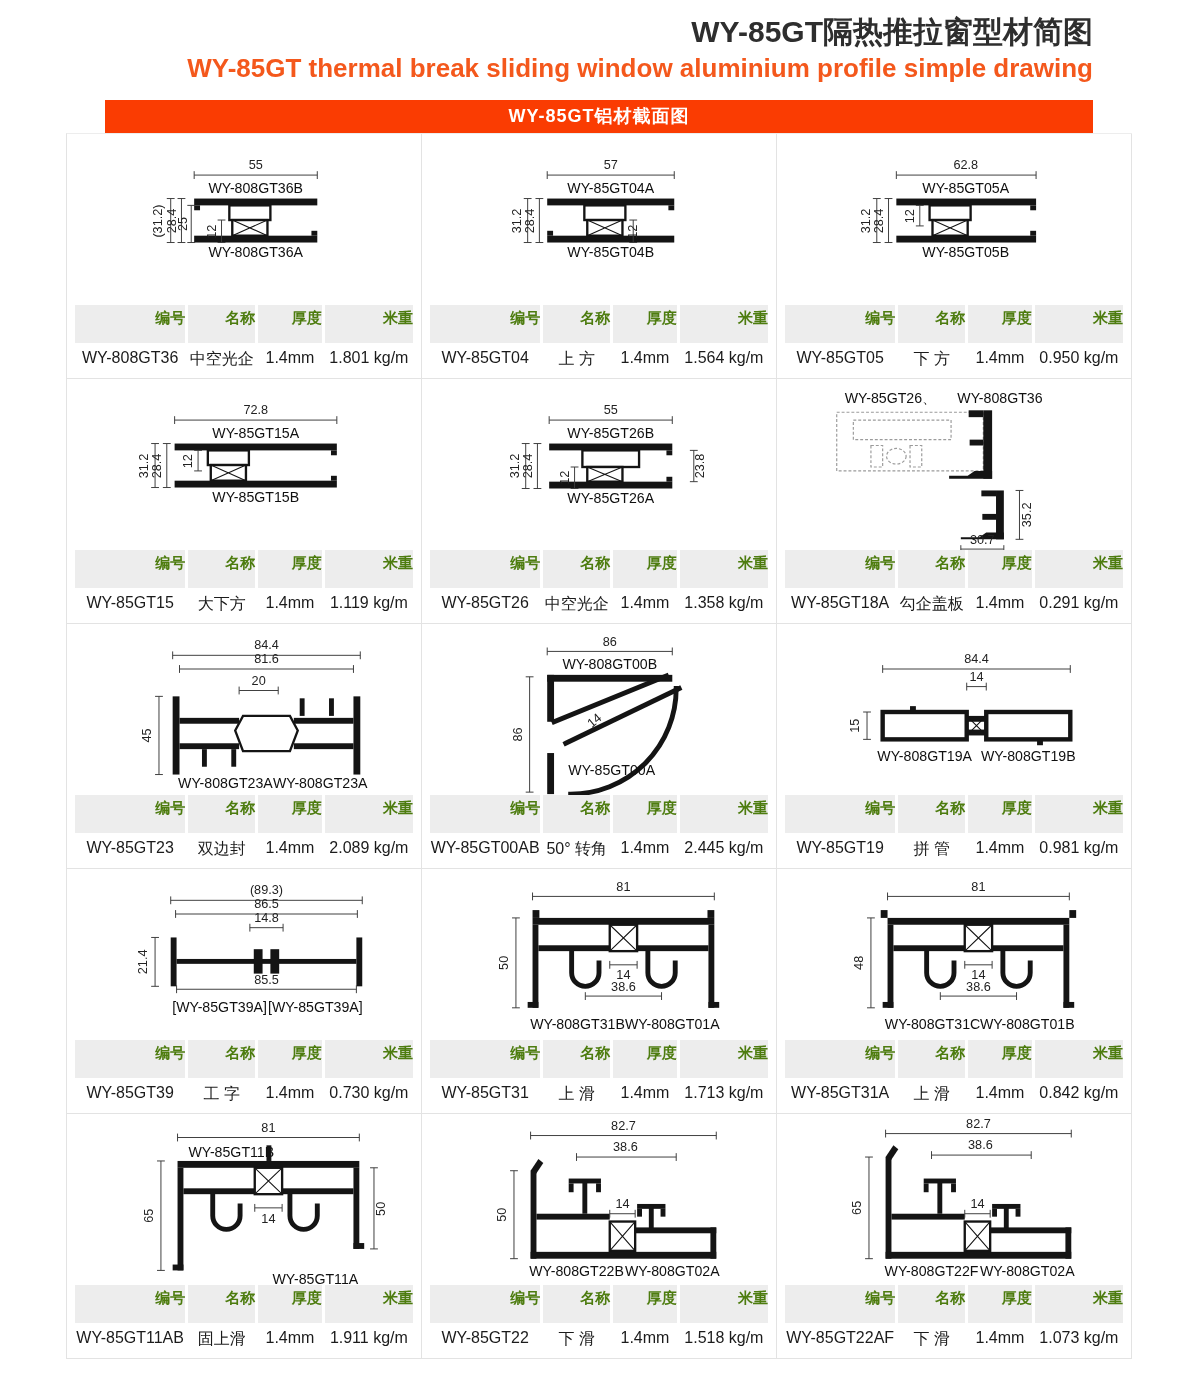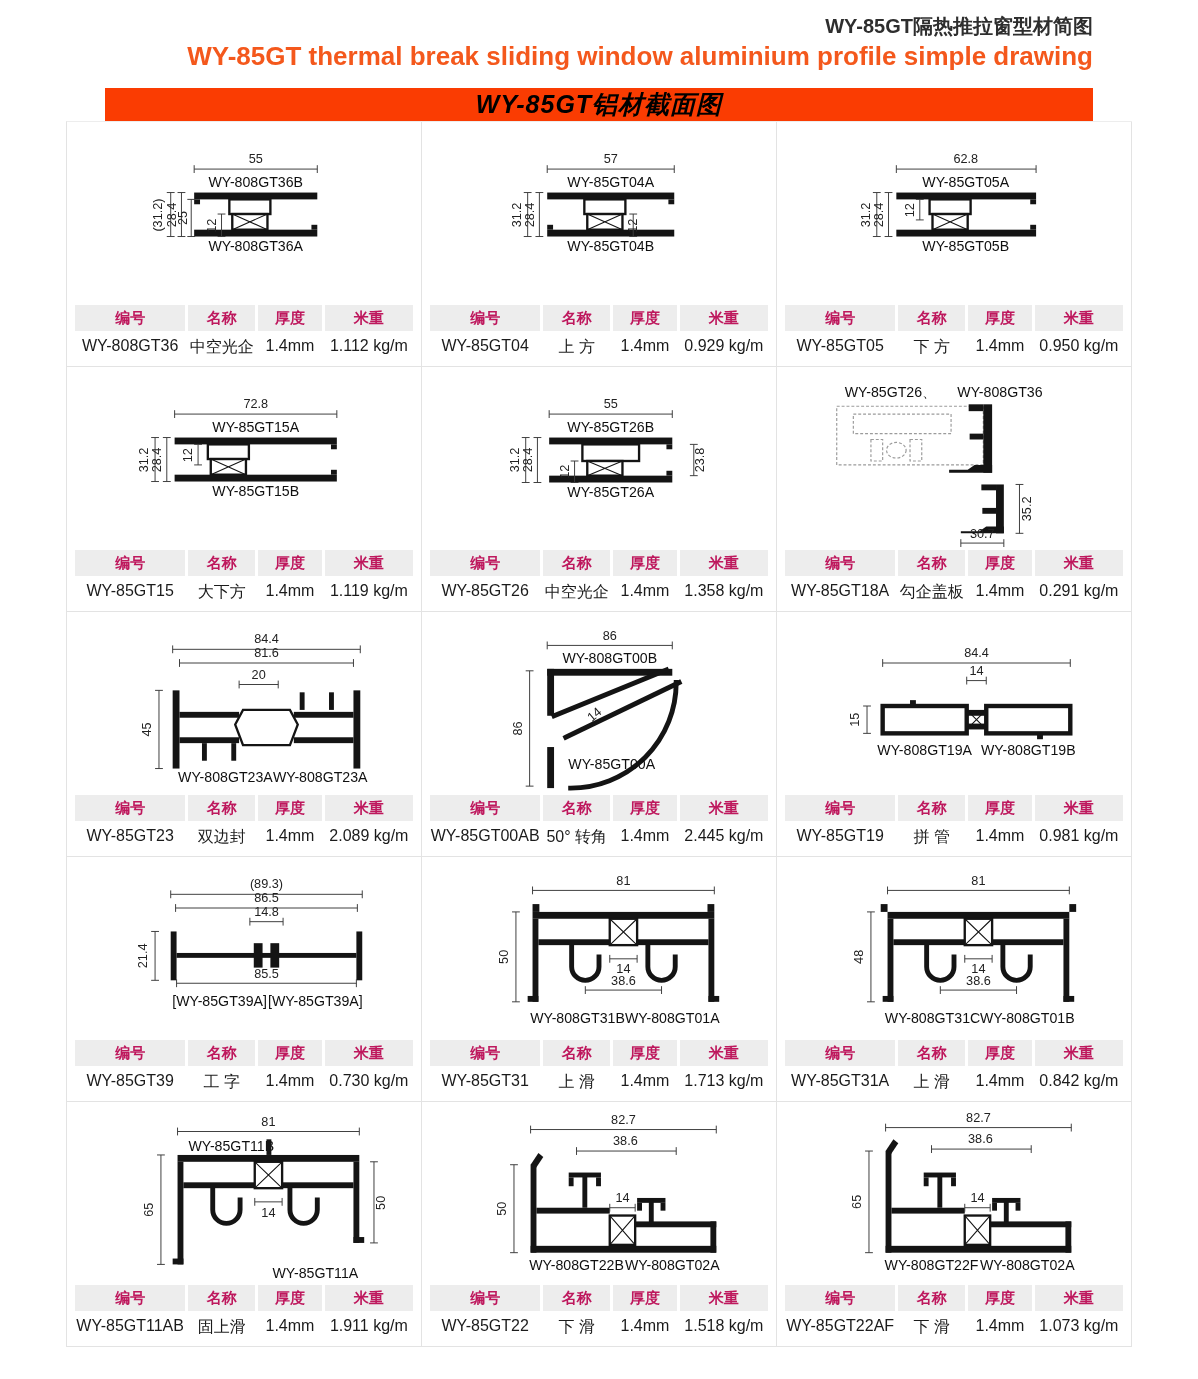"WY-85GT隔热推拉窗型材简图" .title { font-size: 20px -> 30px }
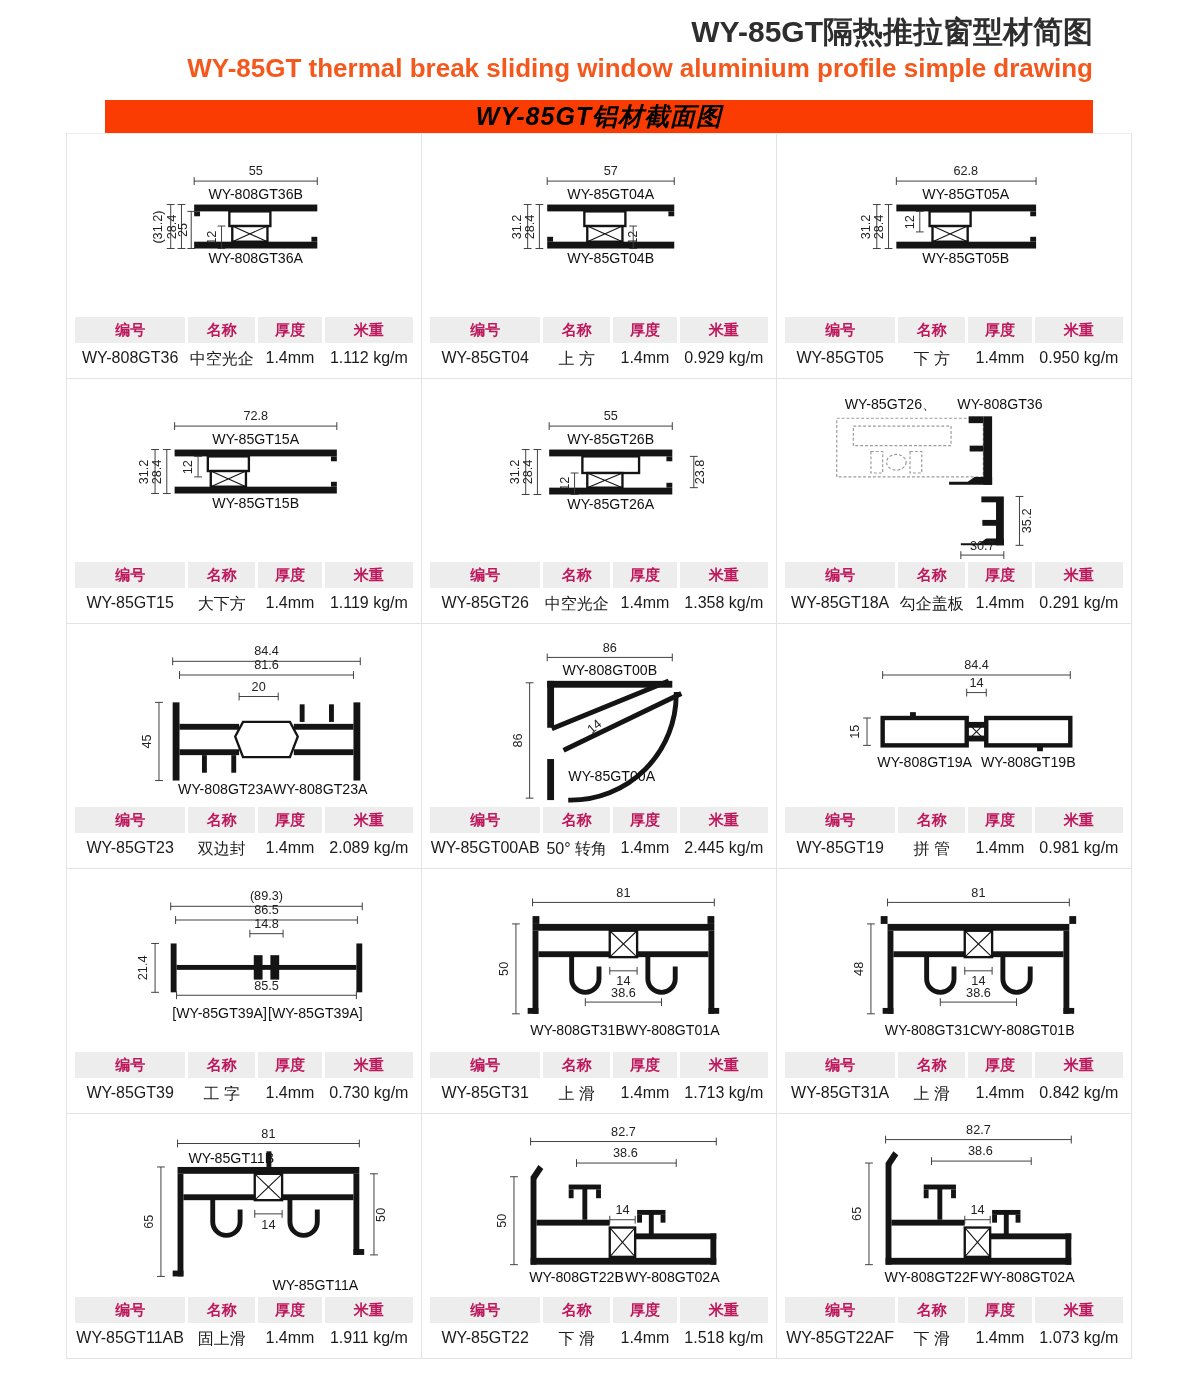"WY-85GT铝材截面图" .banner { color: #000000 -> #ffffff; font-size: 25px -> 18px; font-style: italic -> none }
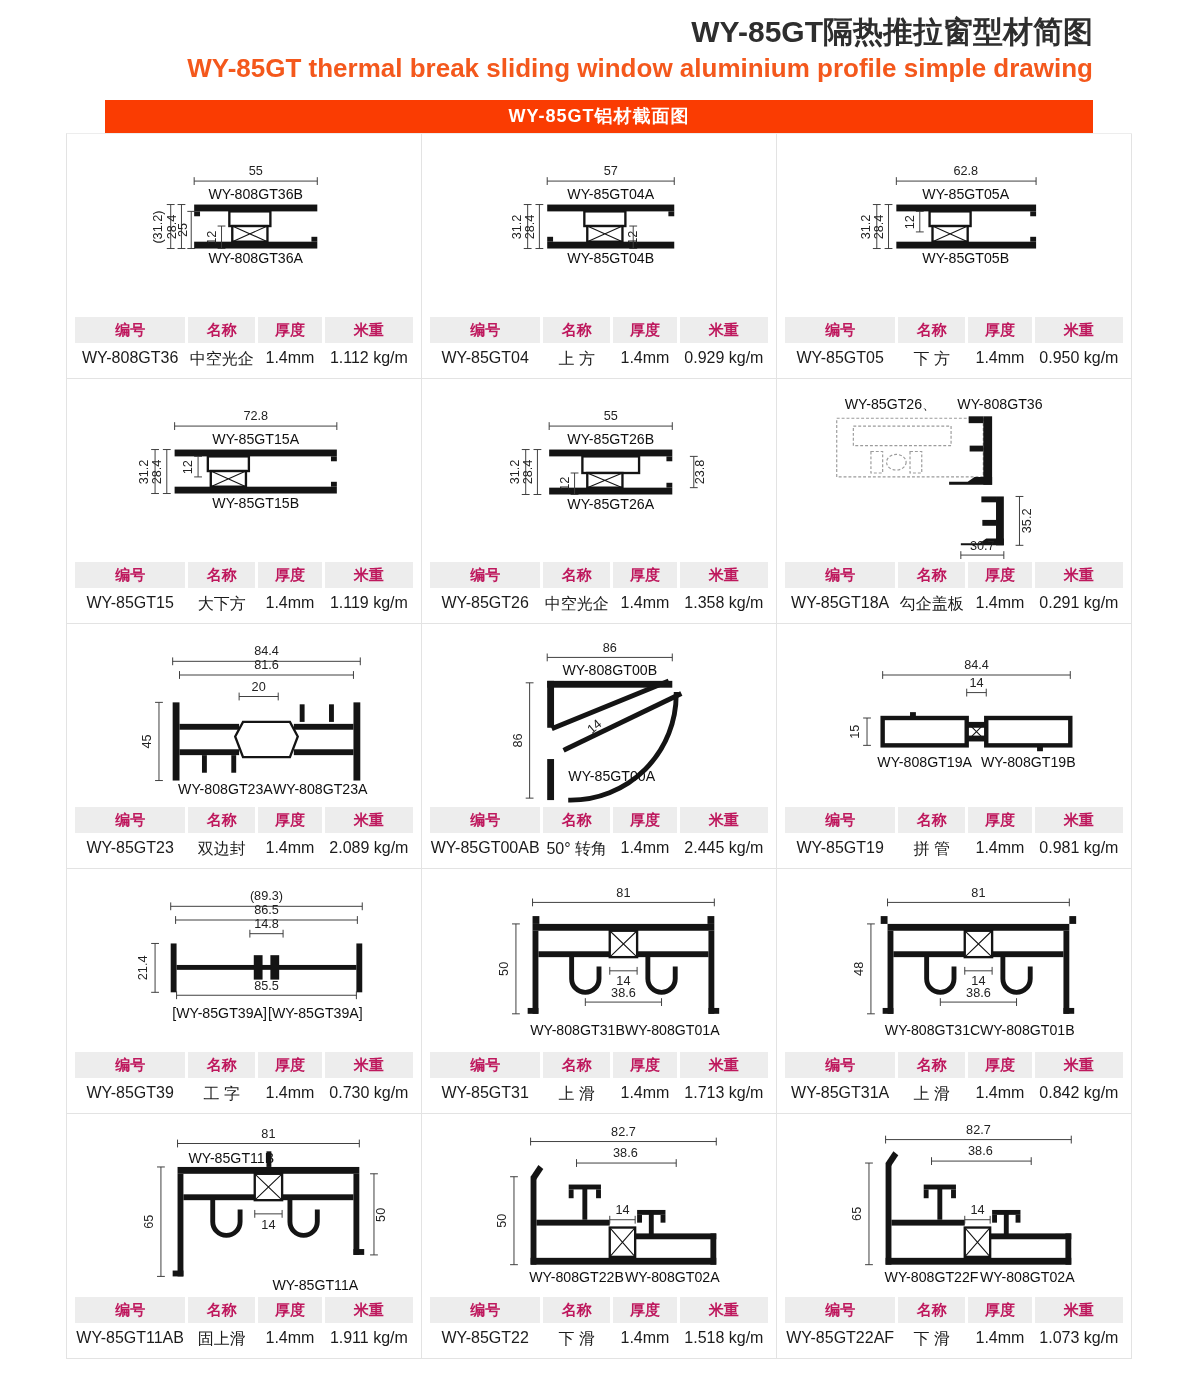"编号" .ih { color: #be185d -> #4d7c0f; padding: 4px 0 3px 0 -> 4px 0 15px 0; text-align: center -> right }
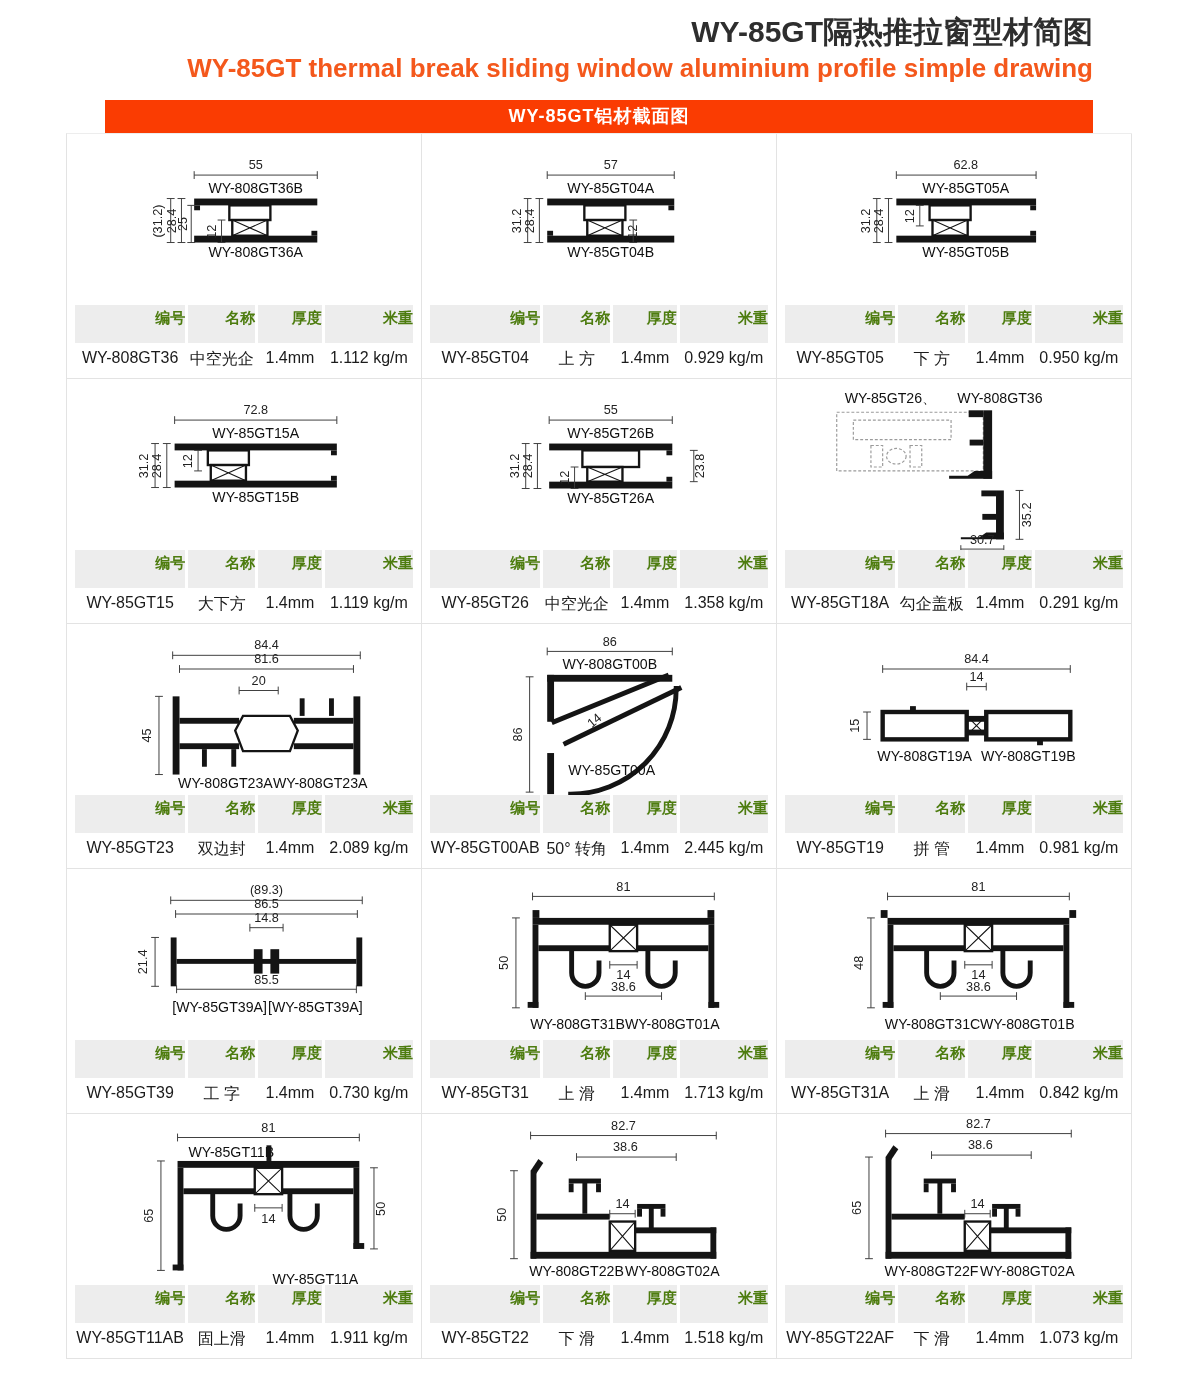"1.112 kg/m" div.iv { text: 1.112 -> 1.801 }
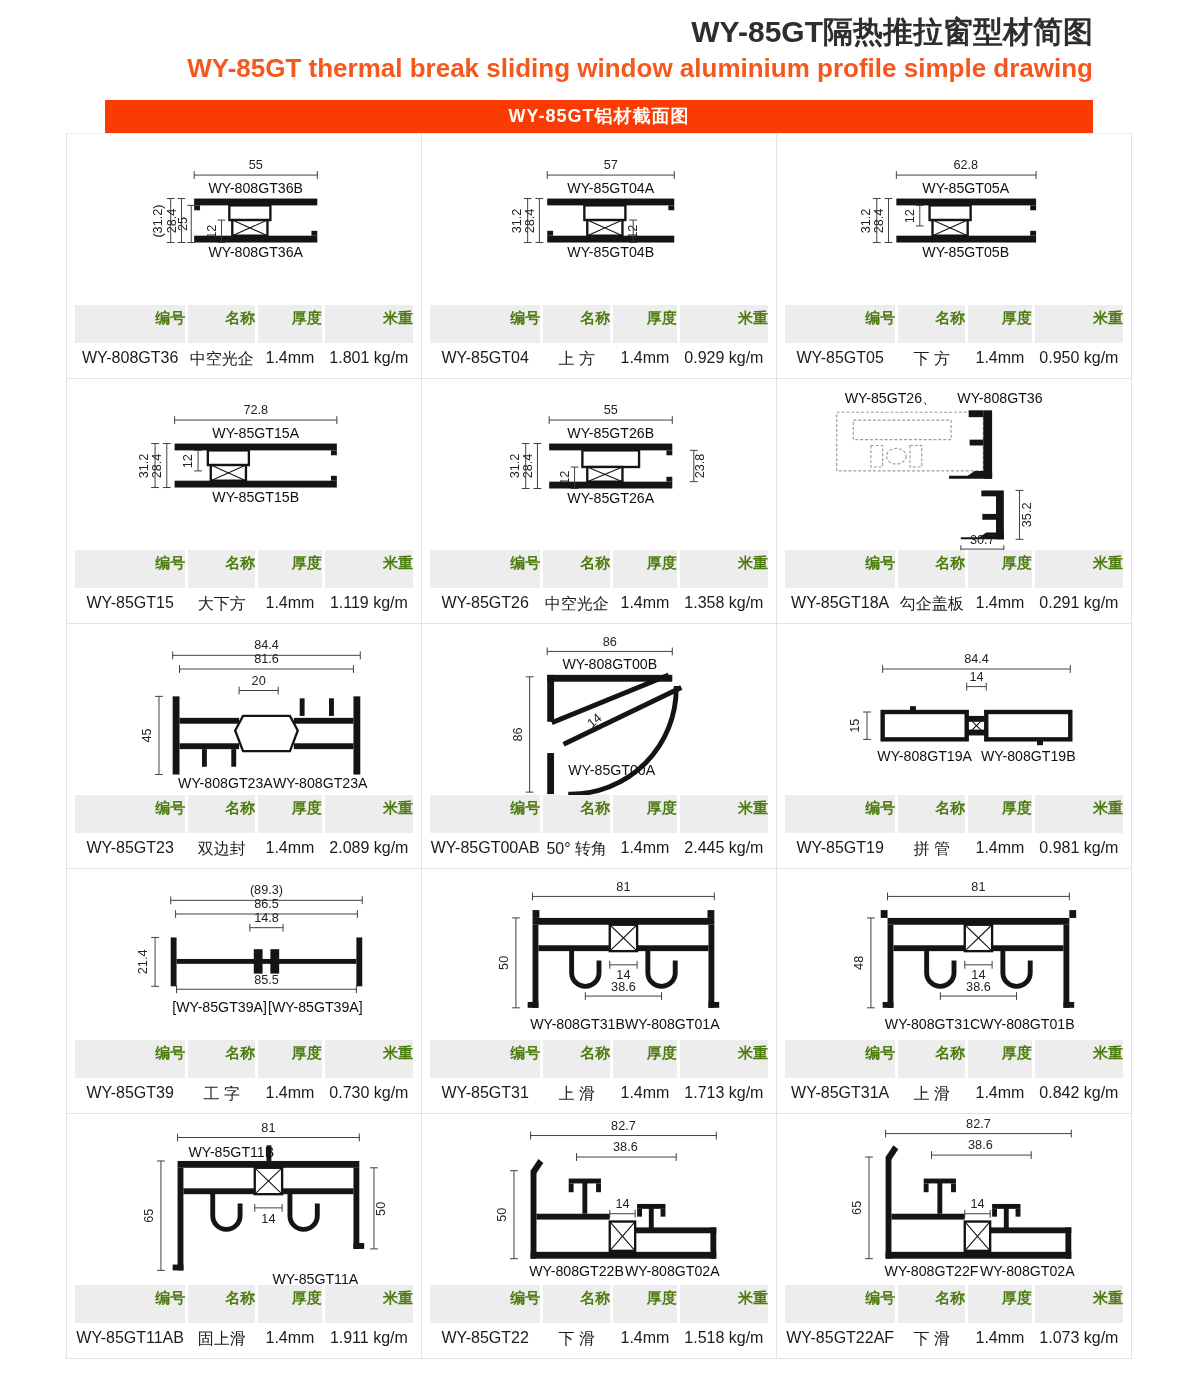"0.929 kg/m" div.iv { text: 0.929 -> 1.564 }
